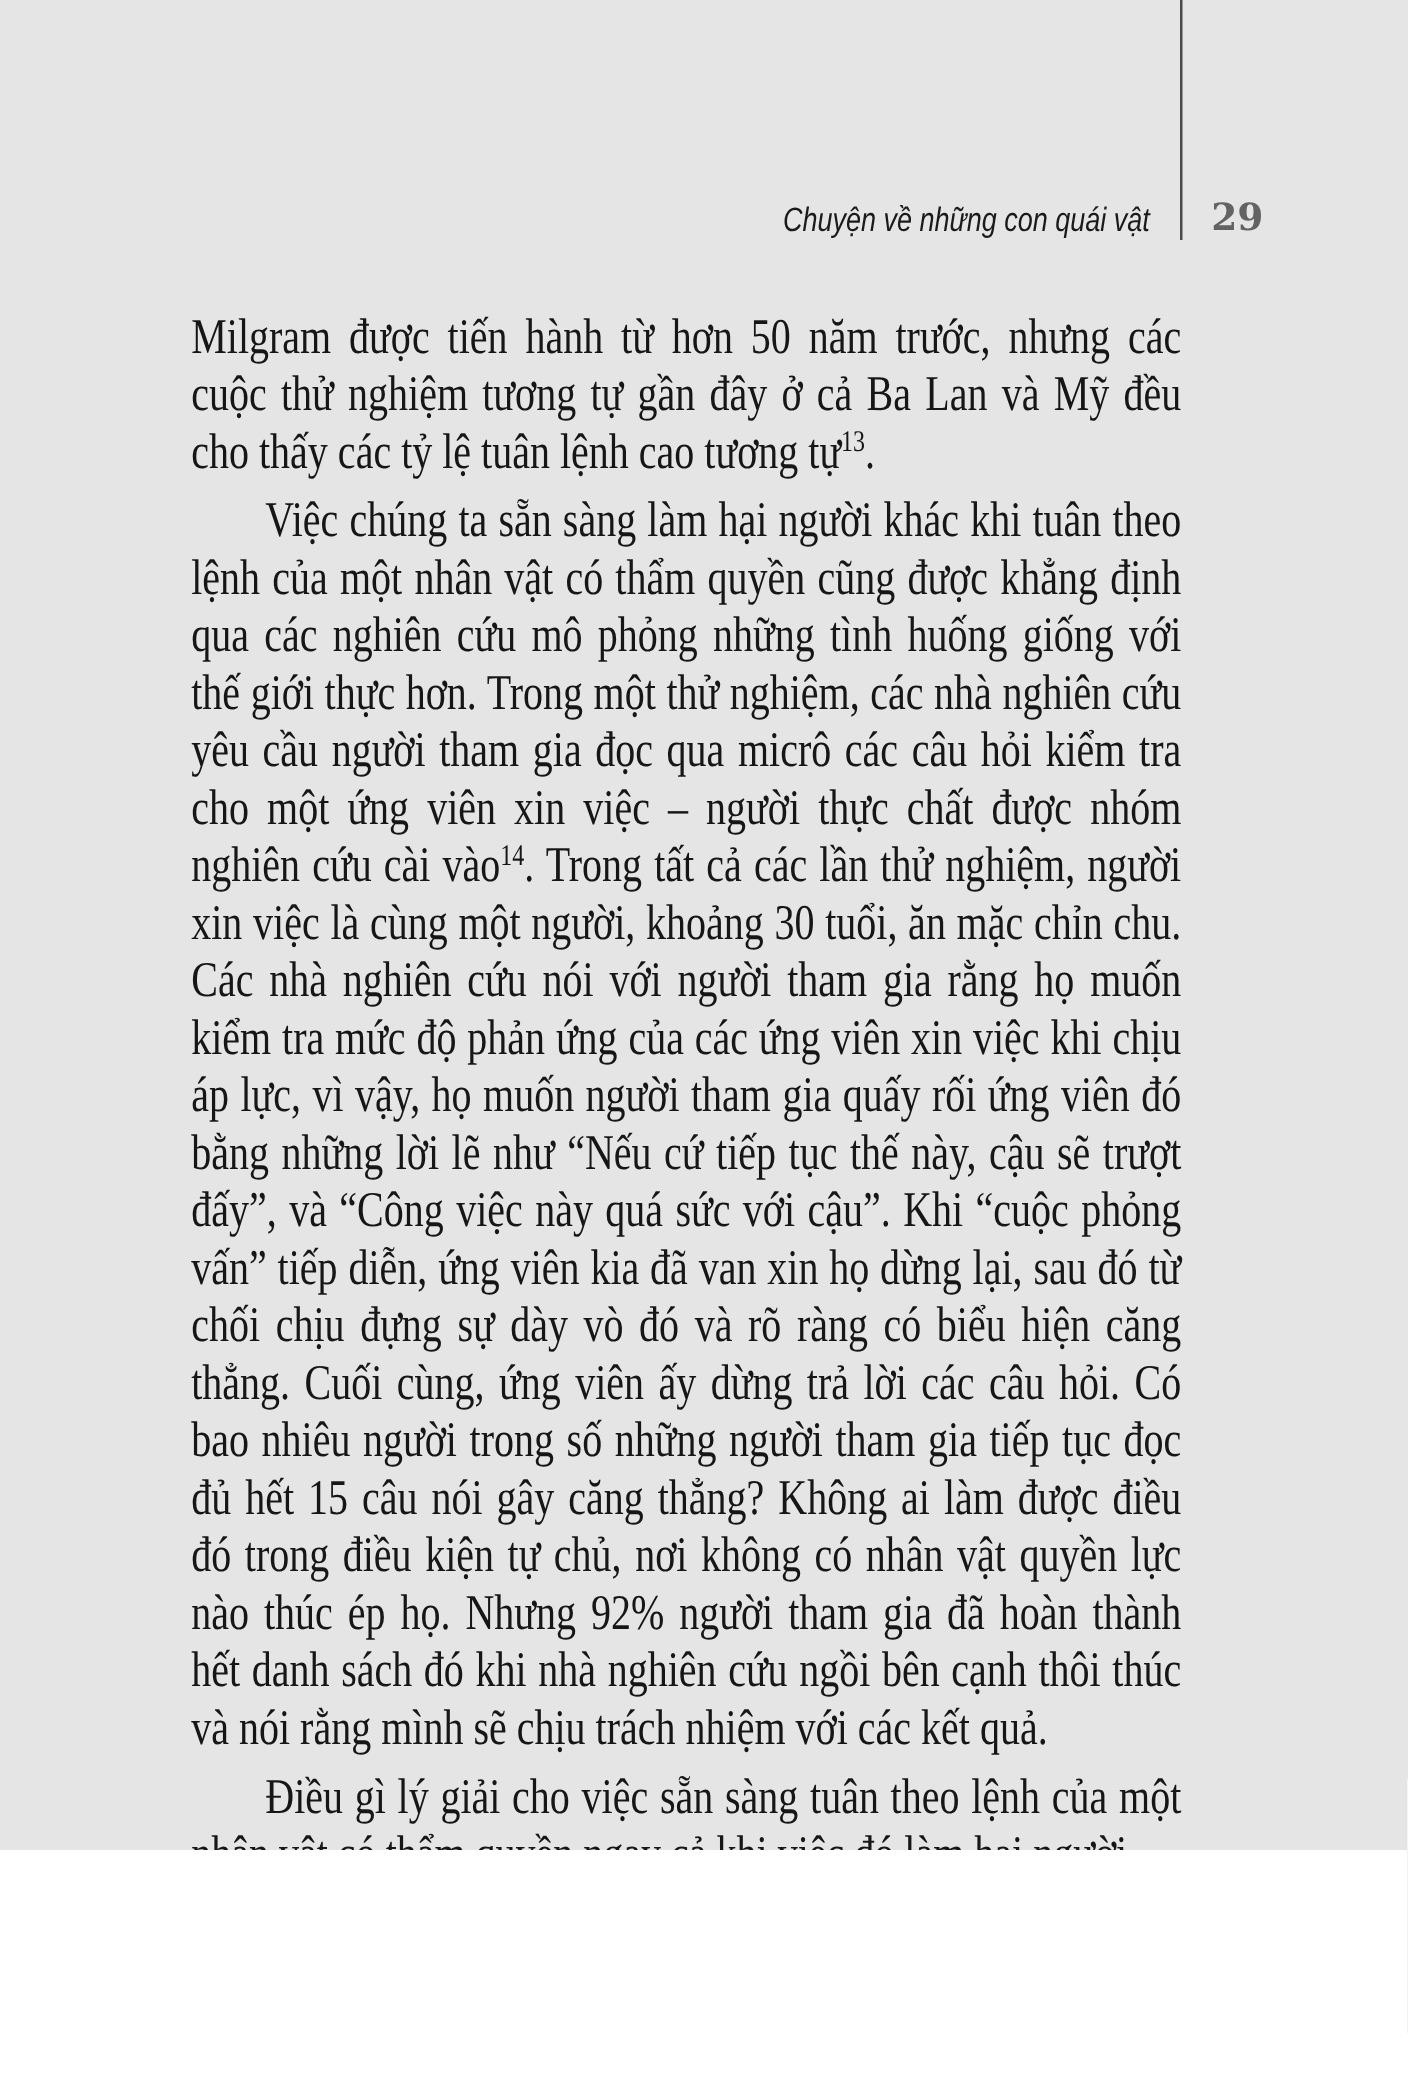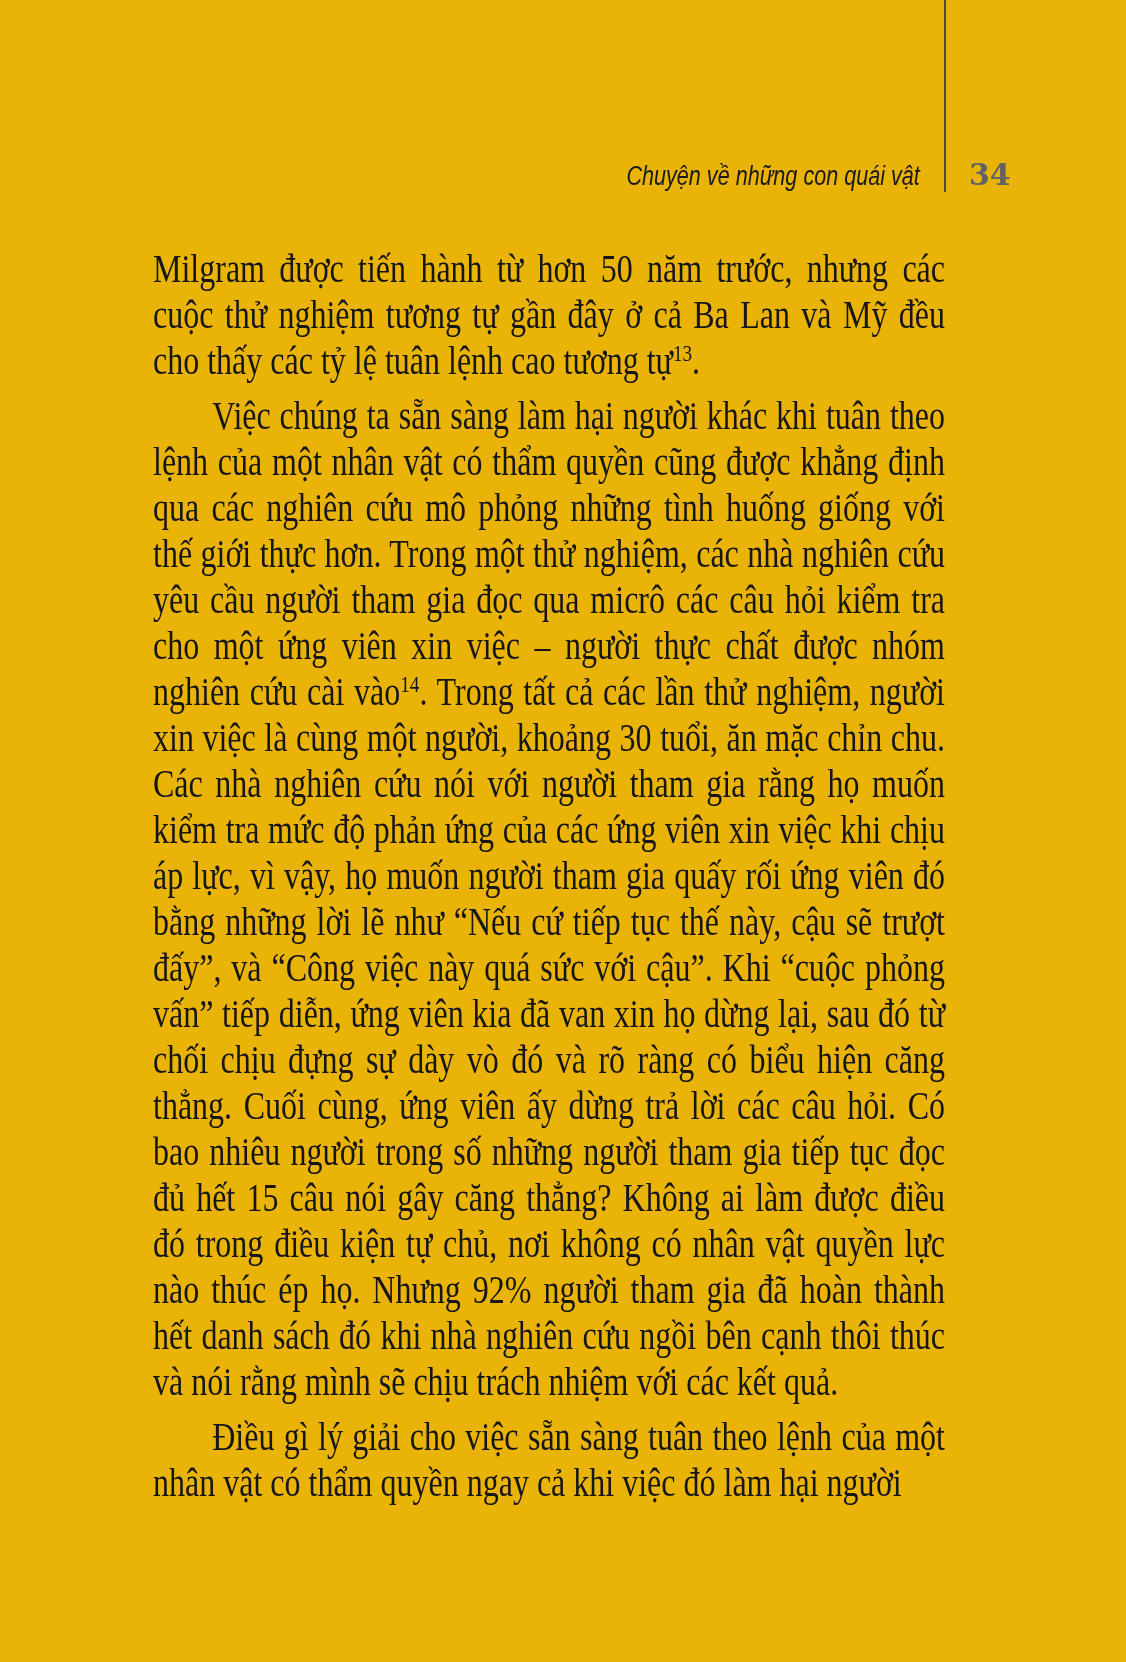"Chuyện về những con quái" .page { background: #eab308 -> #e5e5e5; height: 1662px -> 1480px }
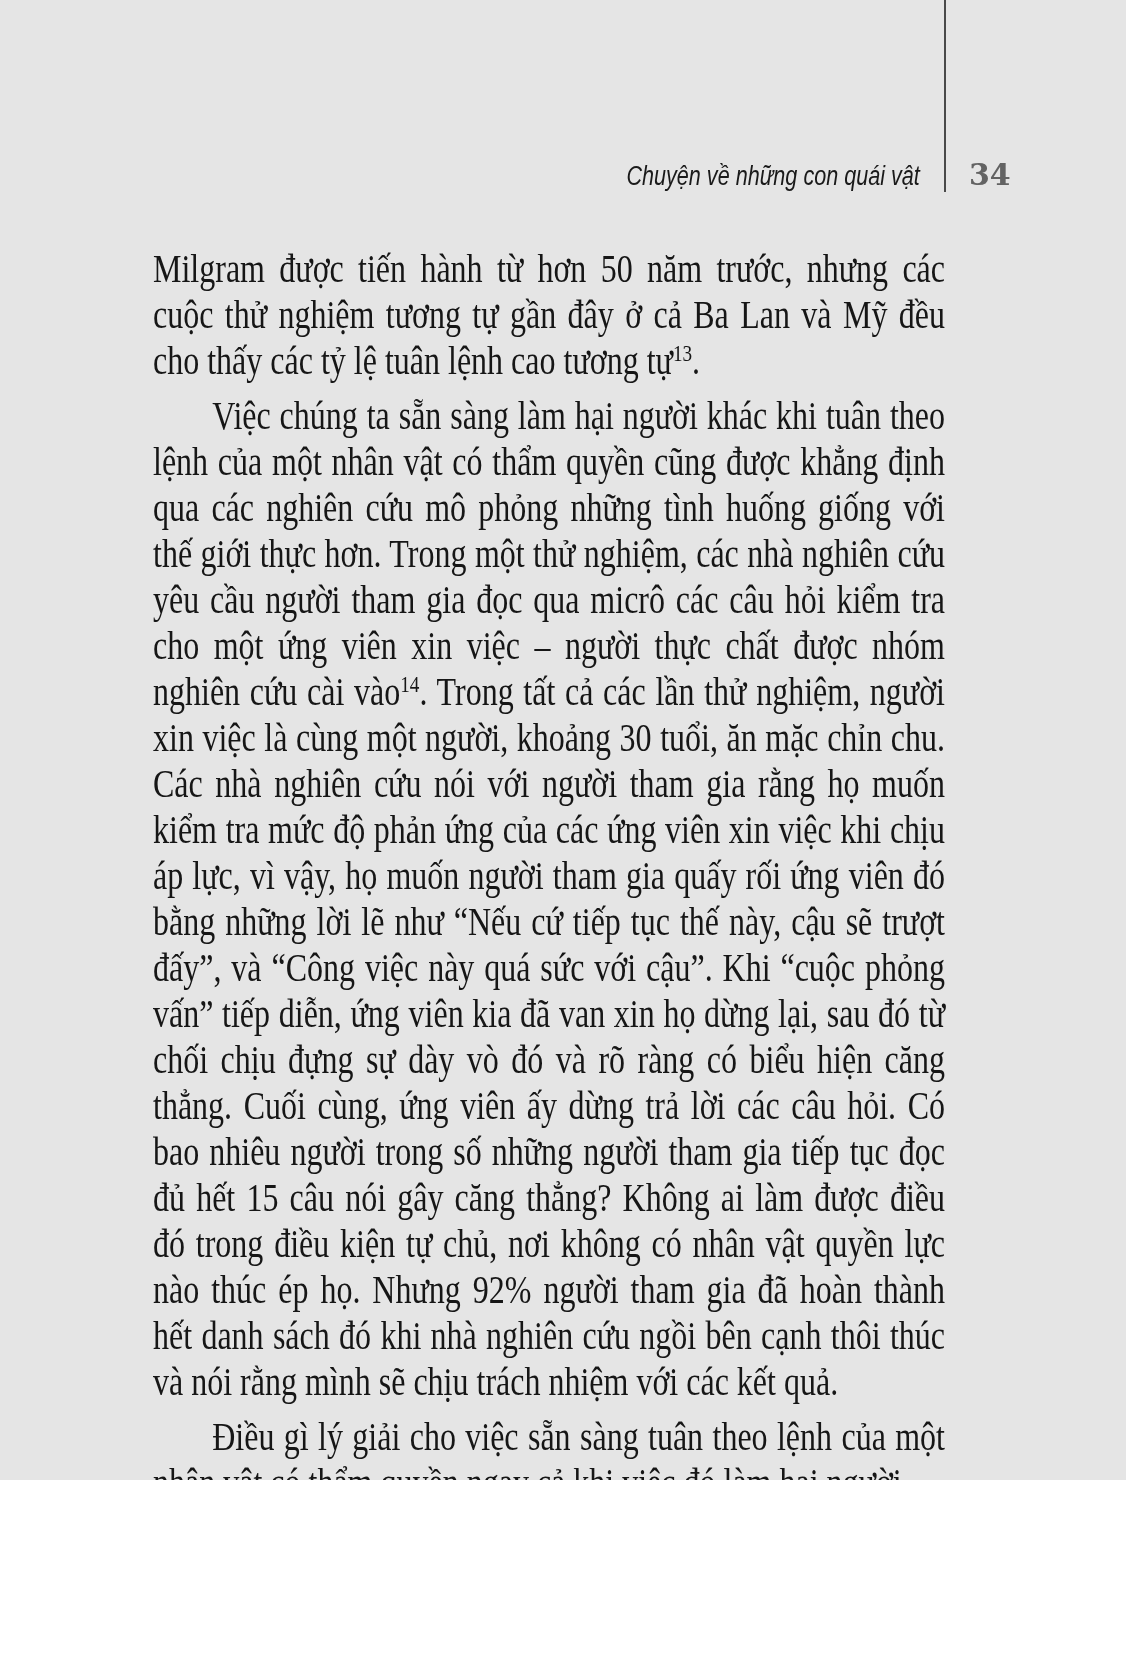"34" div.page-number { text: 34 -> 29 }
